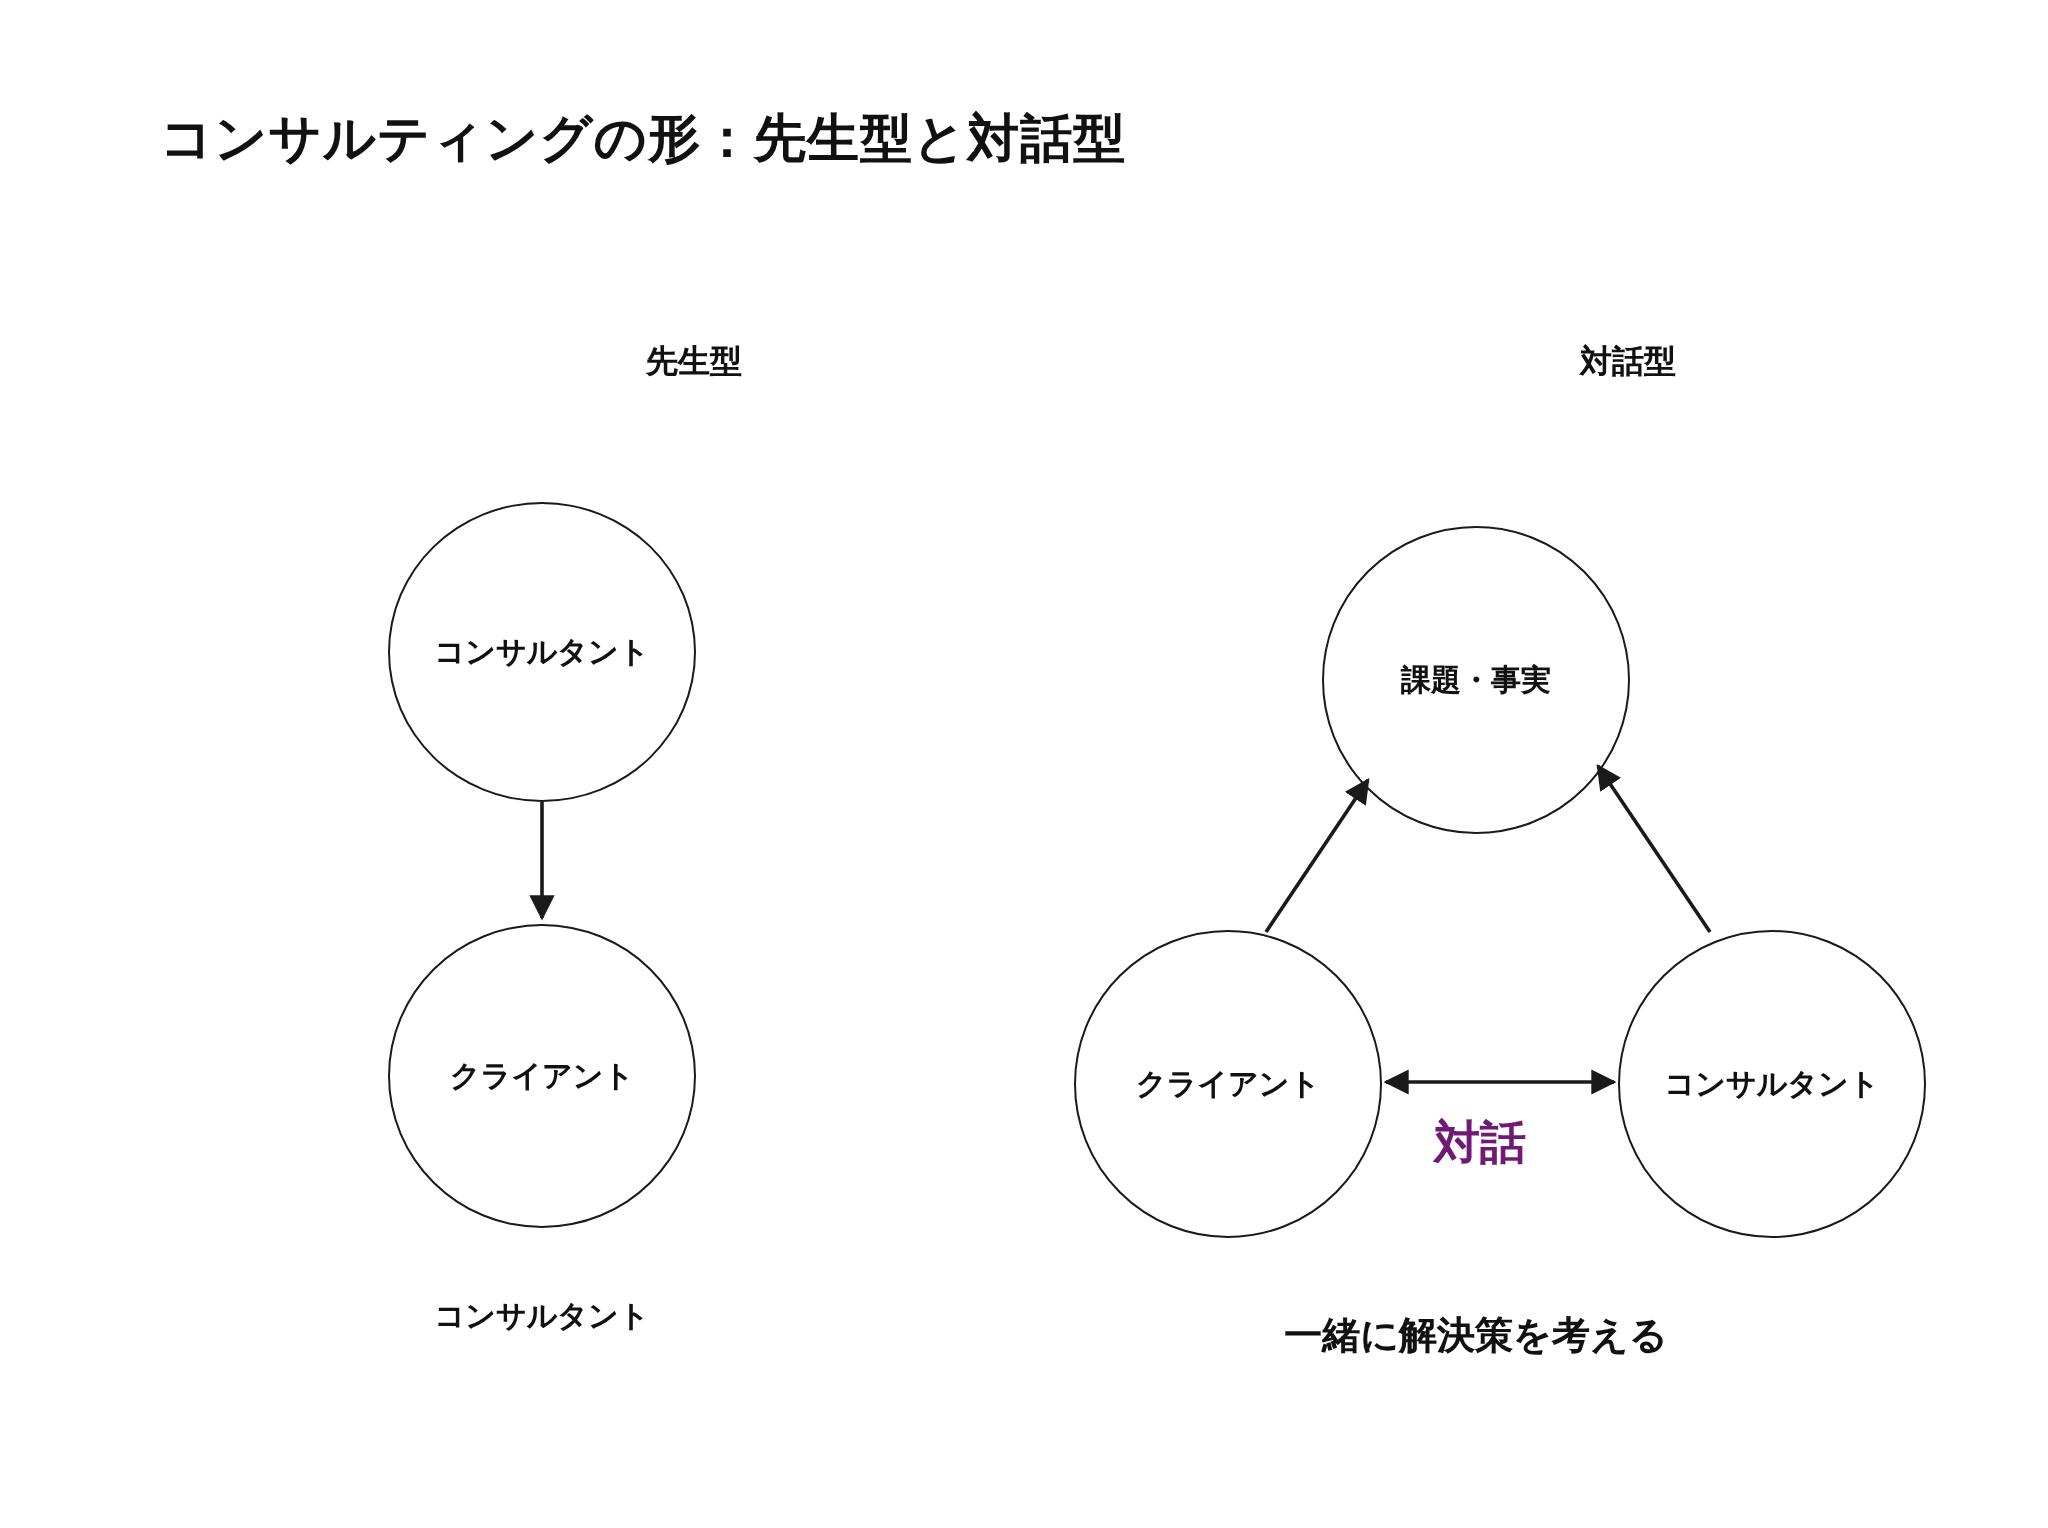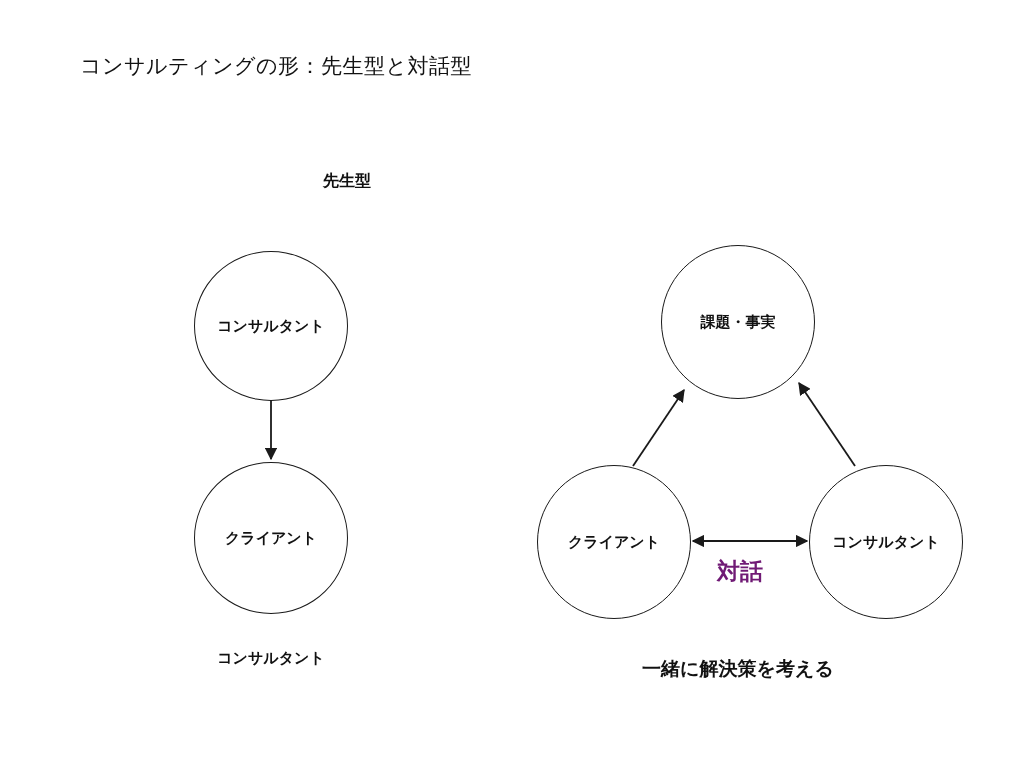"コンサルティングの形：先生型と対話型" .title { font-size: 21px -> 26px; font-weight: normal -> bold }
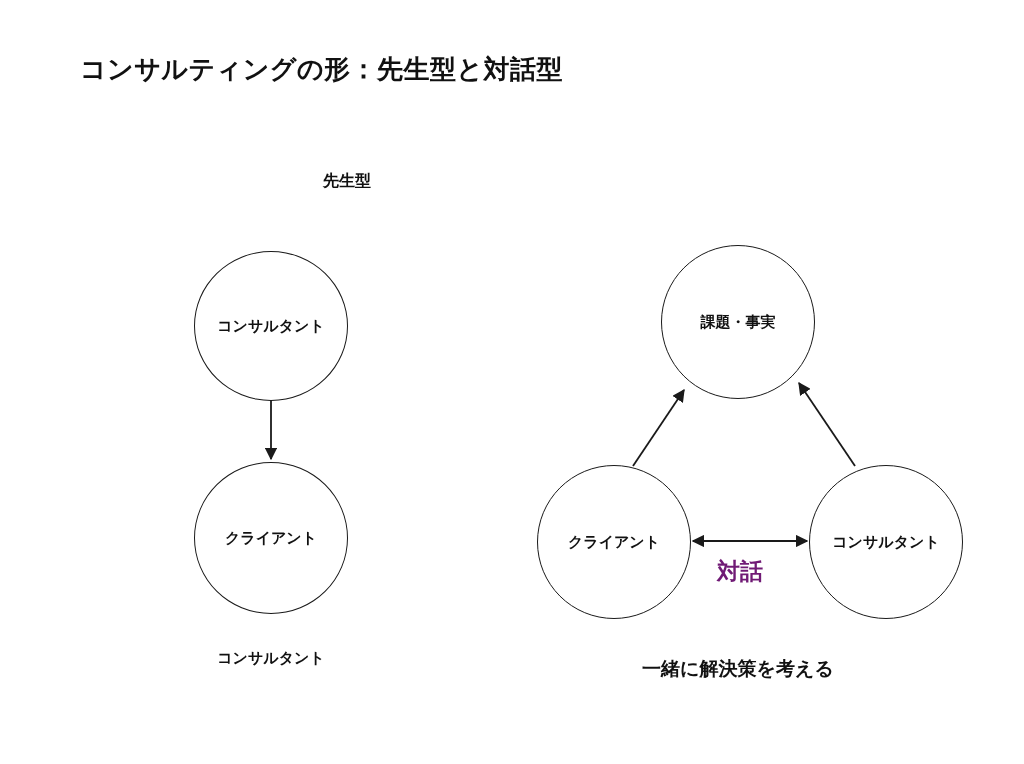"対話型" div.col-heading { html: none -> <div>対話型</div> }
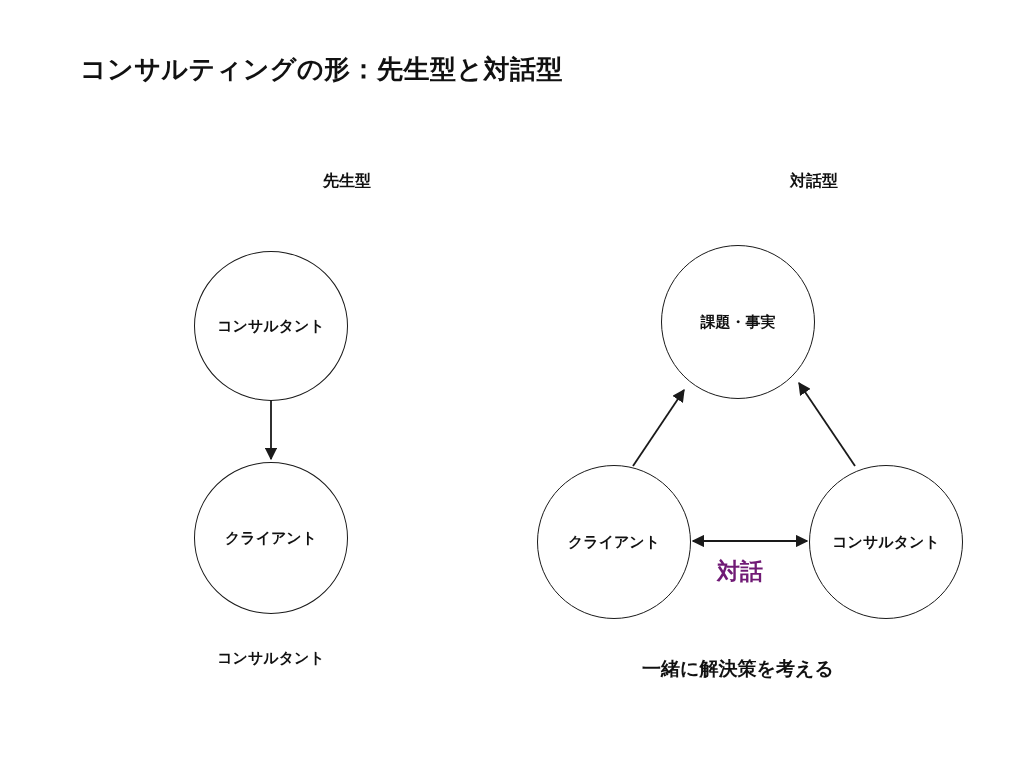"課題・事実" #node-right-issue { top: 245px -> 263px }
